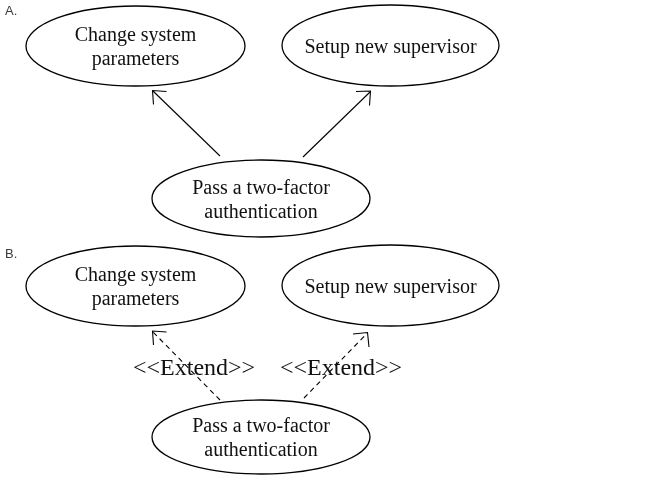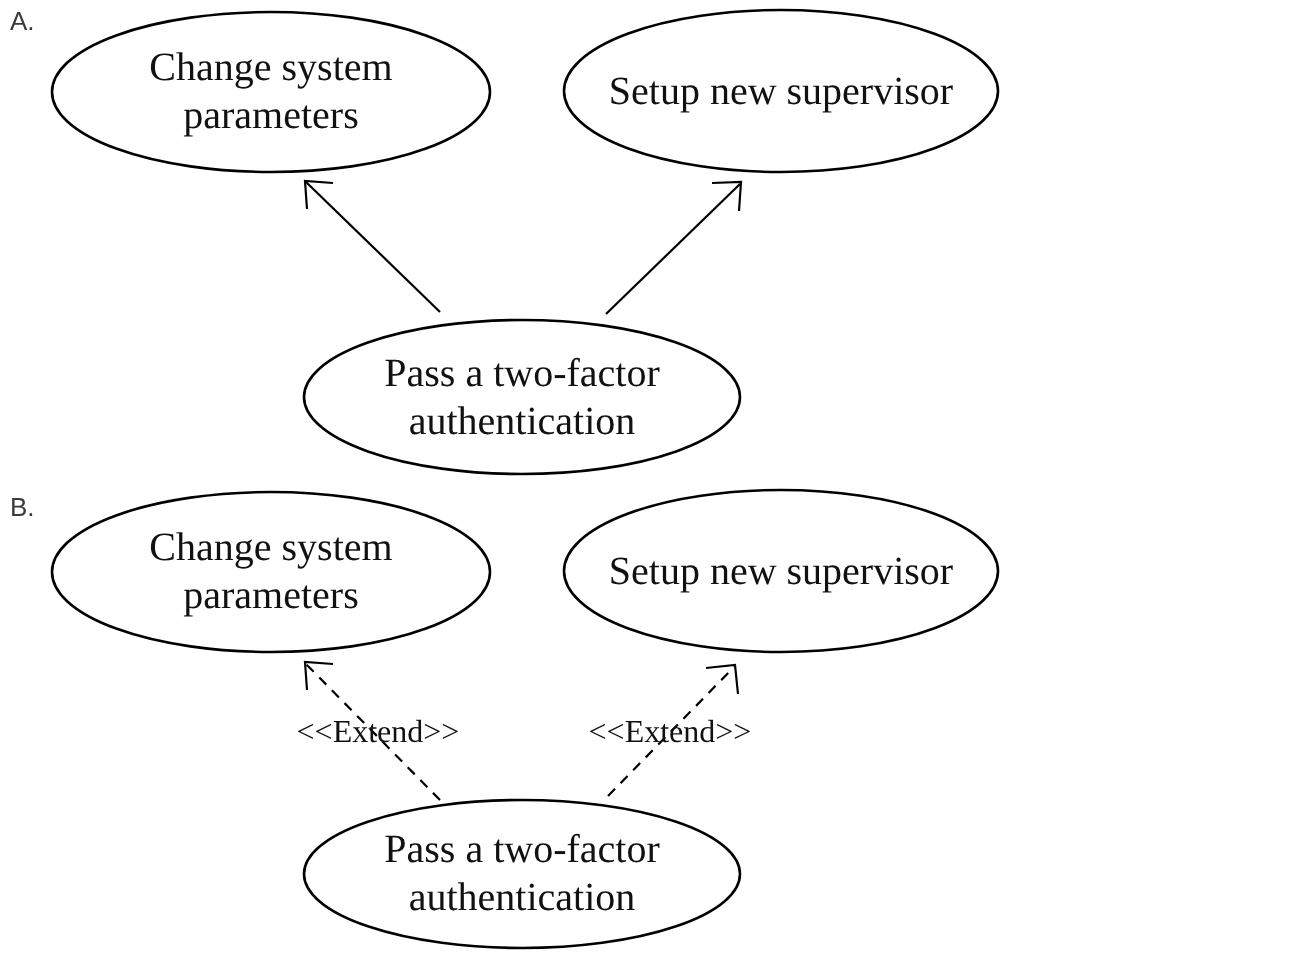"<<Extend>>" .extend-label { font-size: 16px -> 24px }
